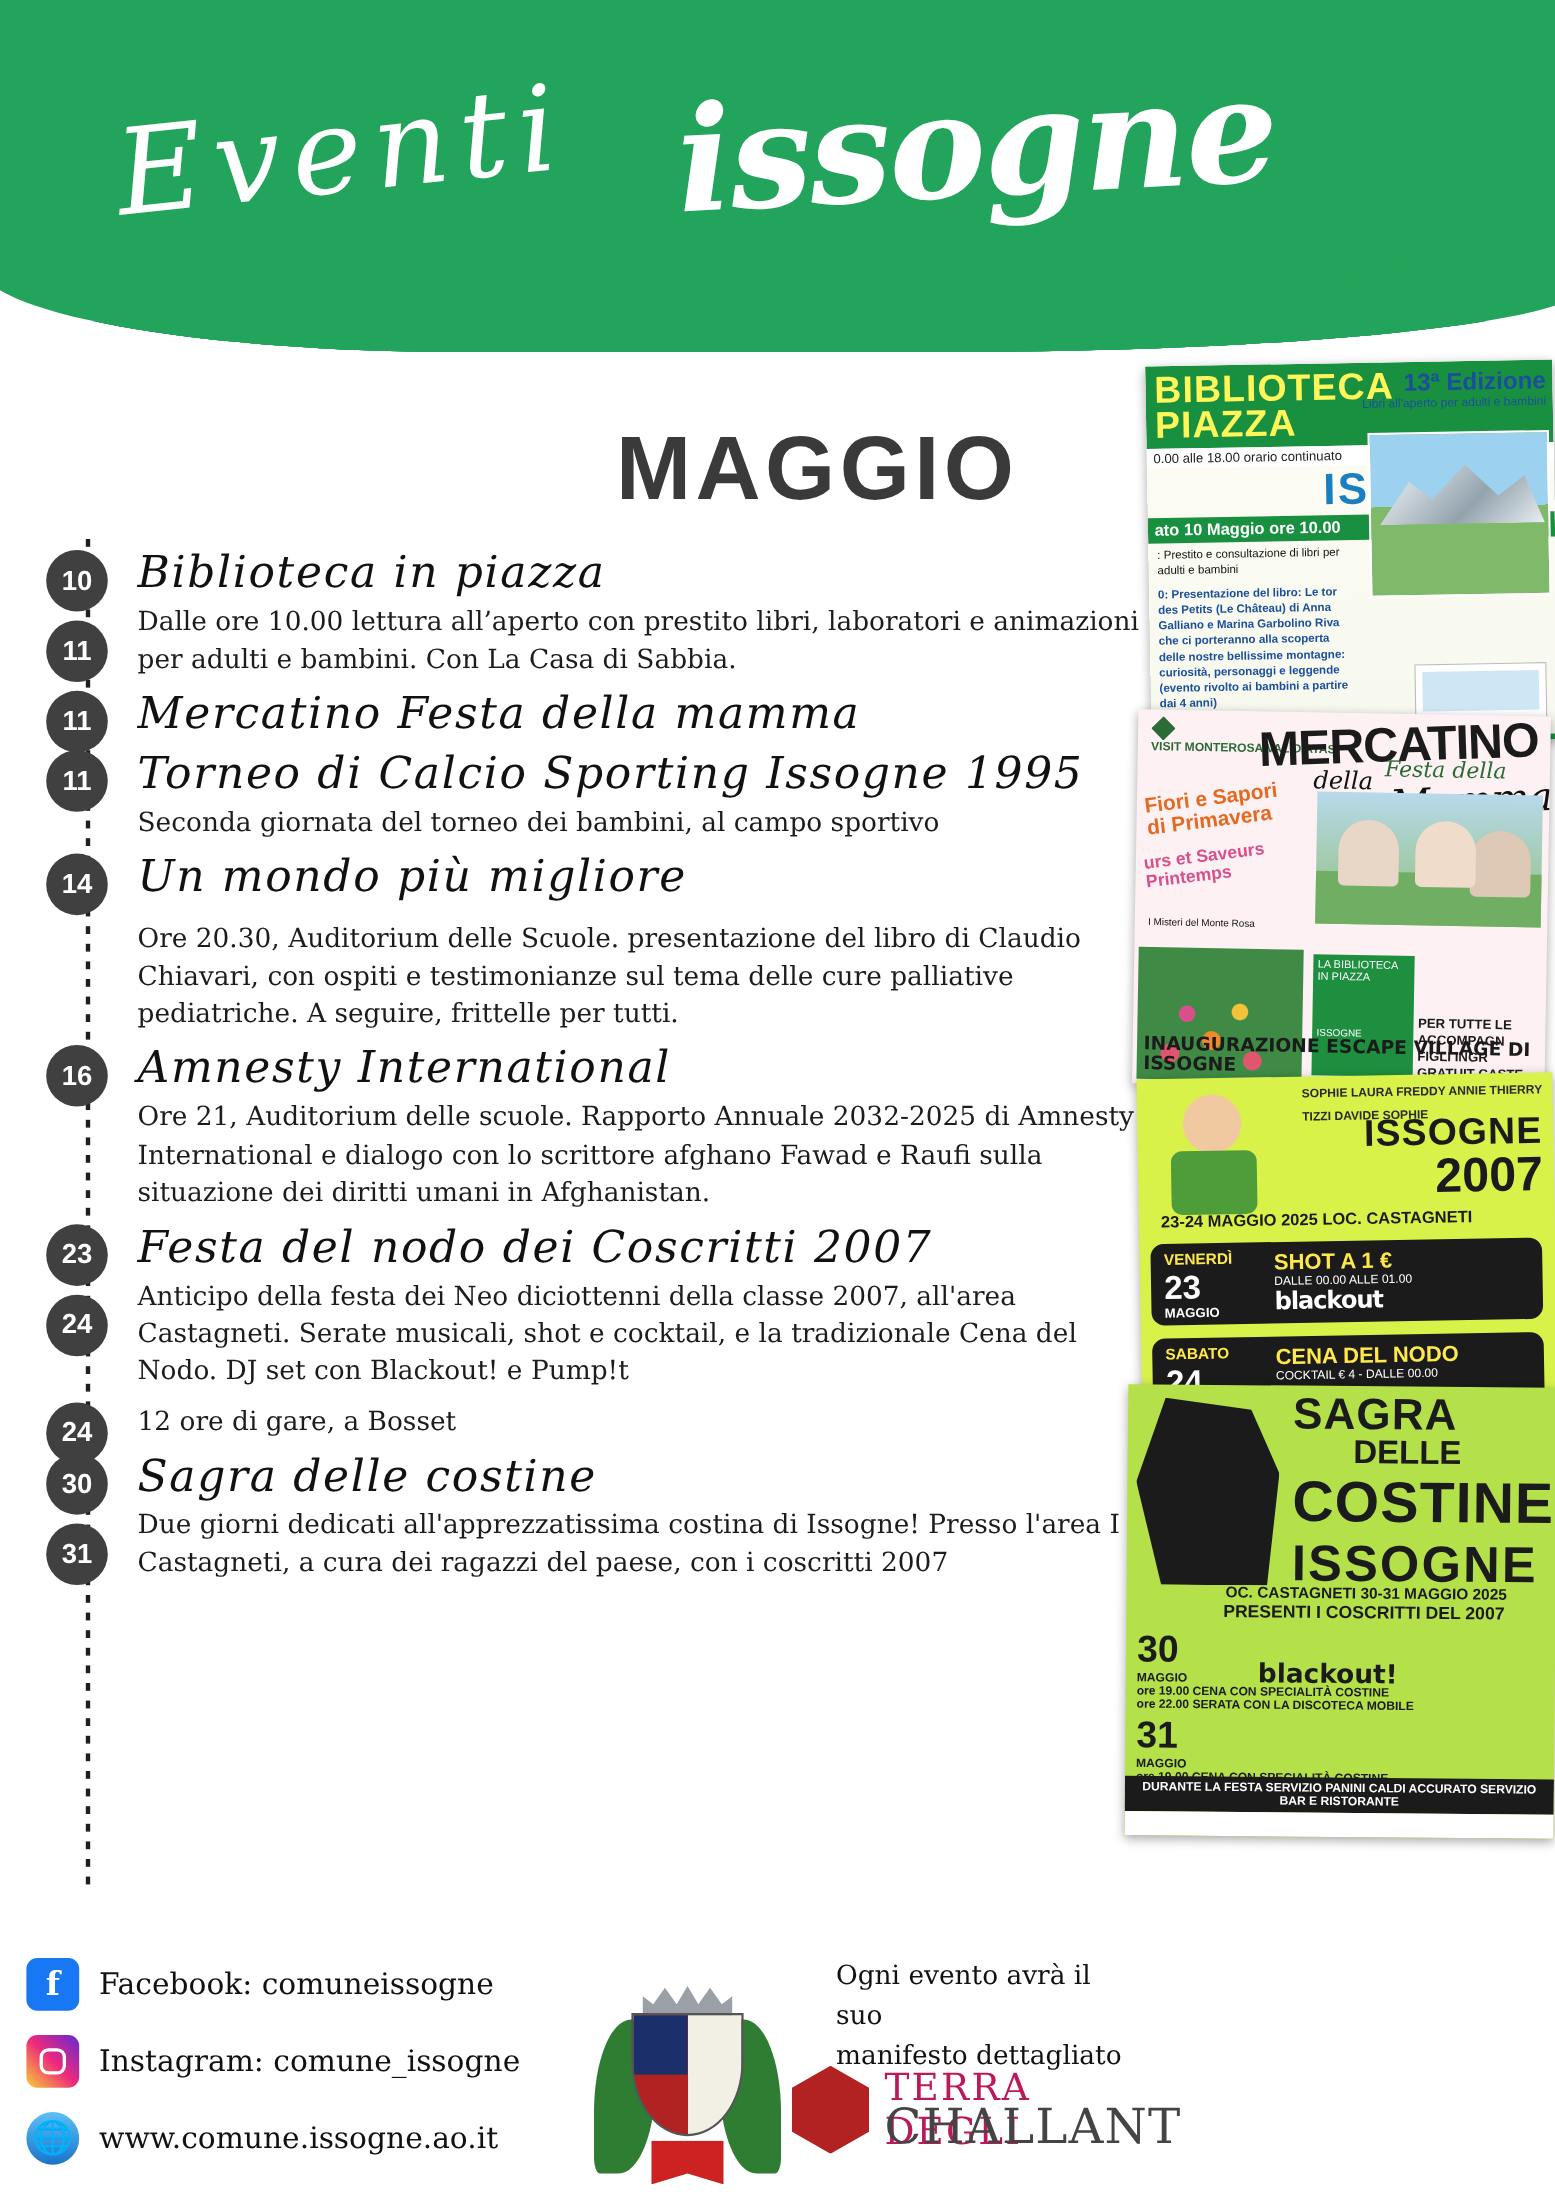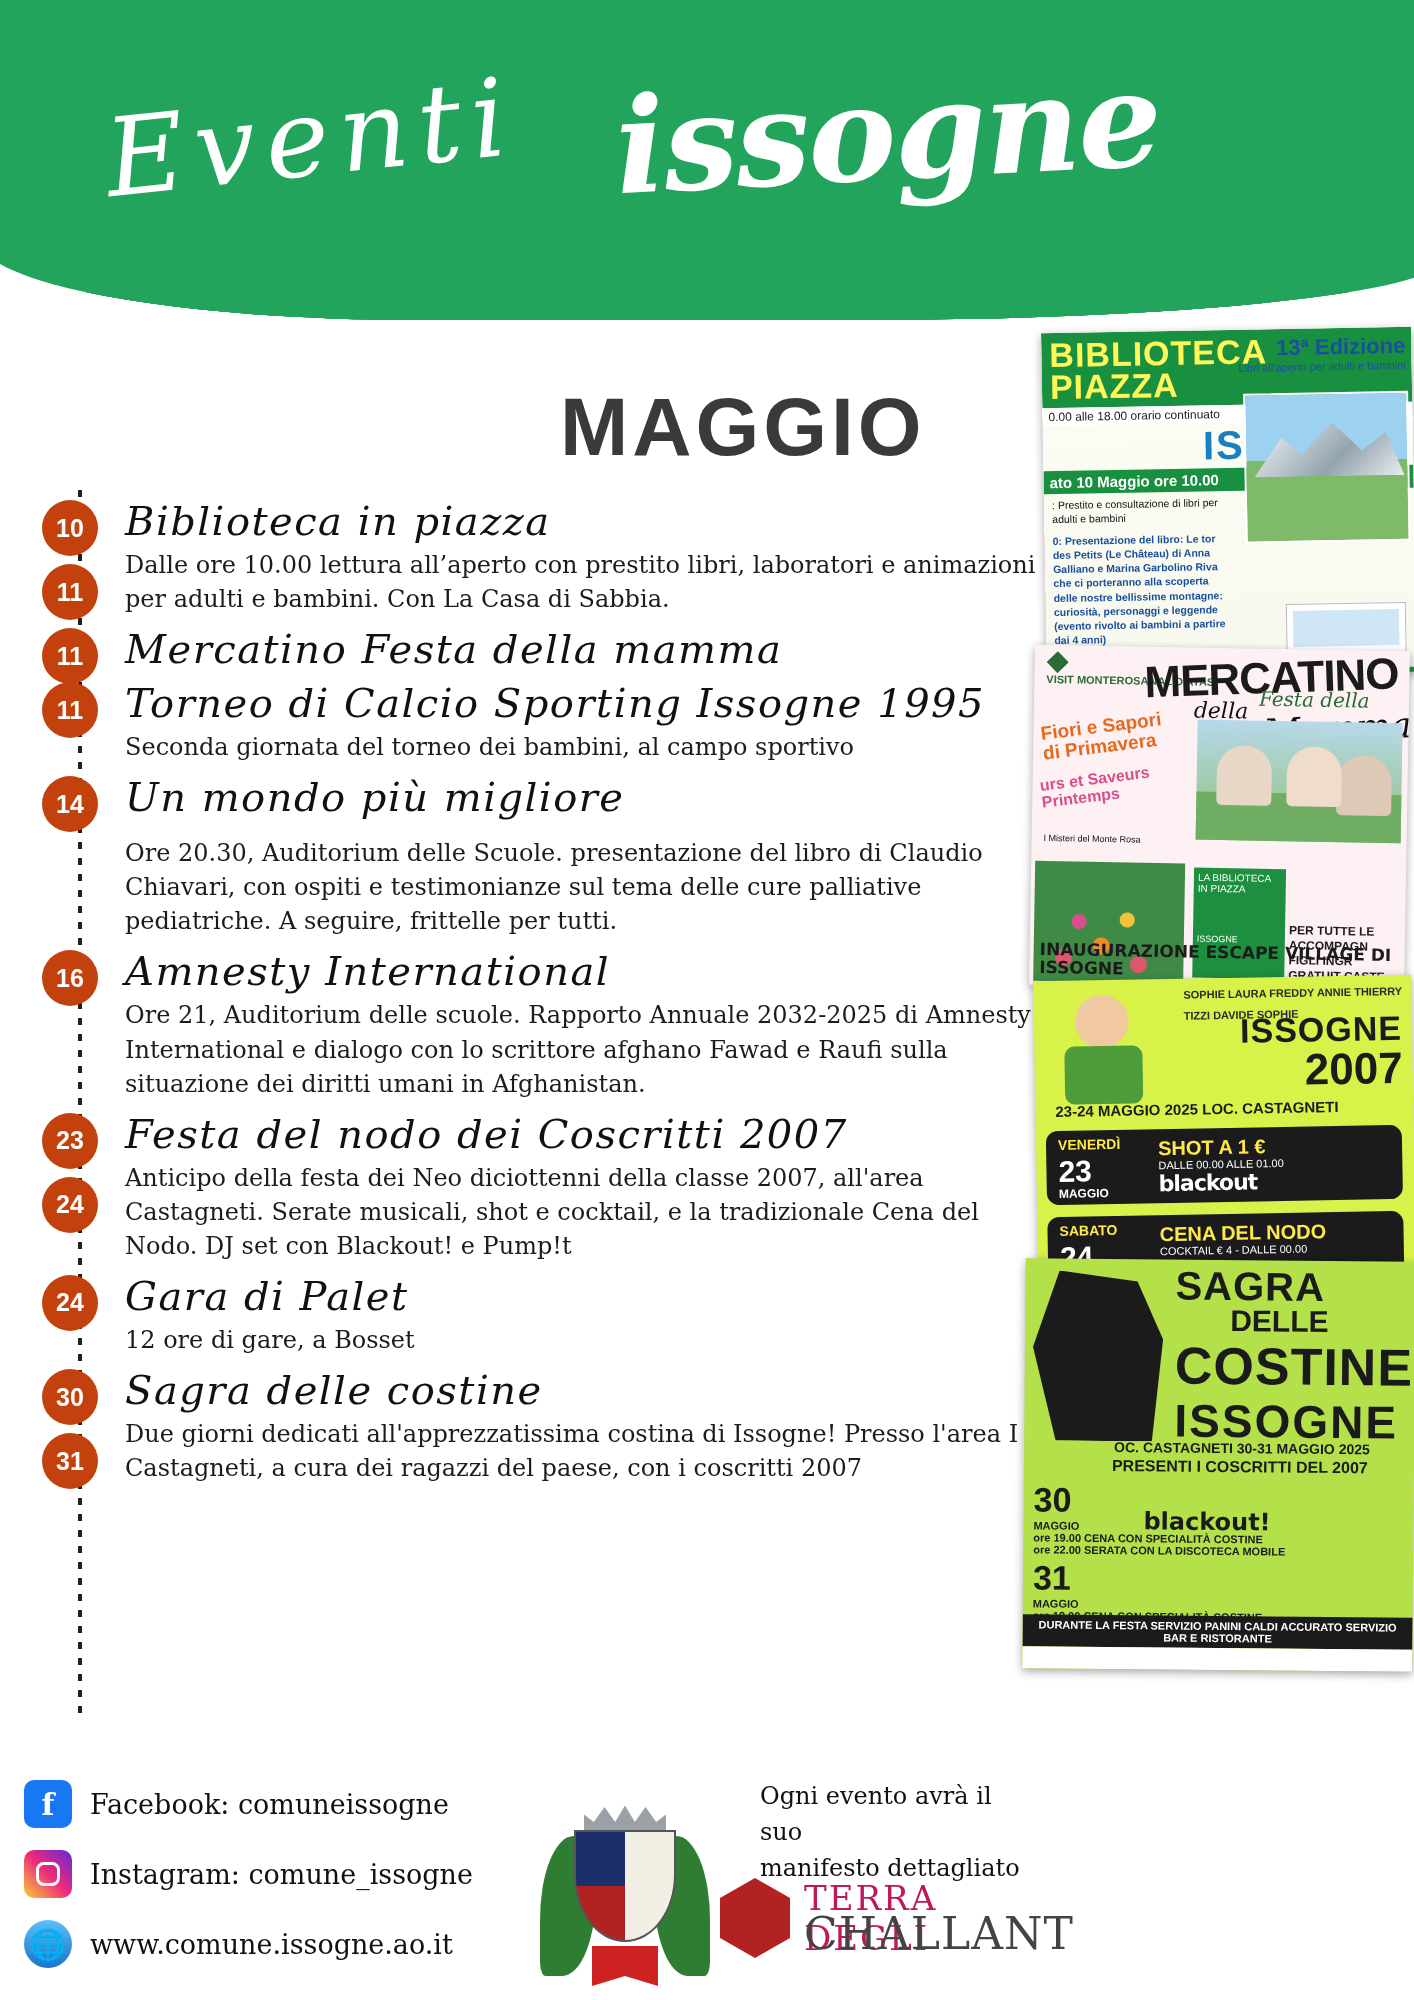"10" .badge { background: #c2410c -> #404040 }
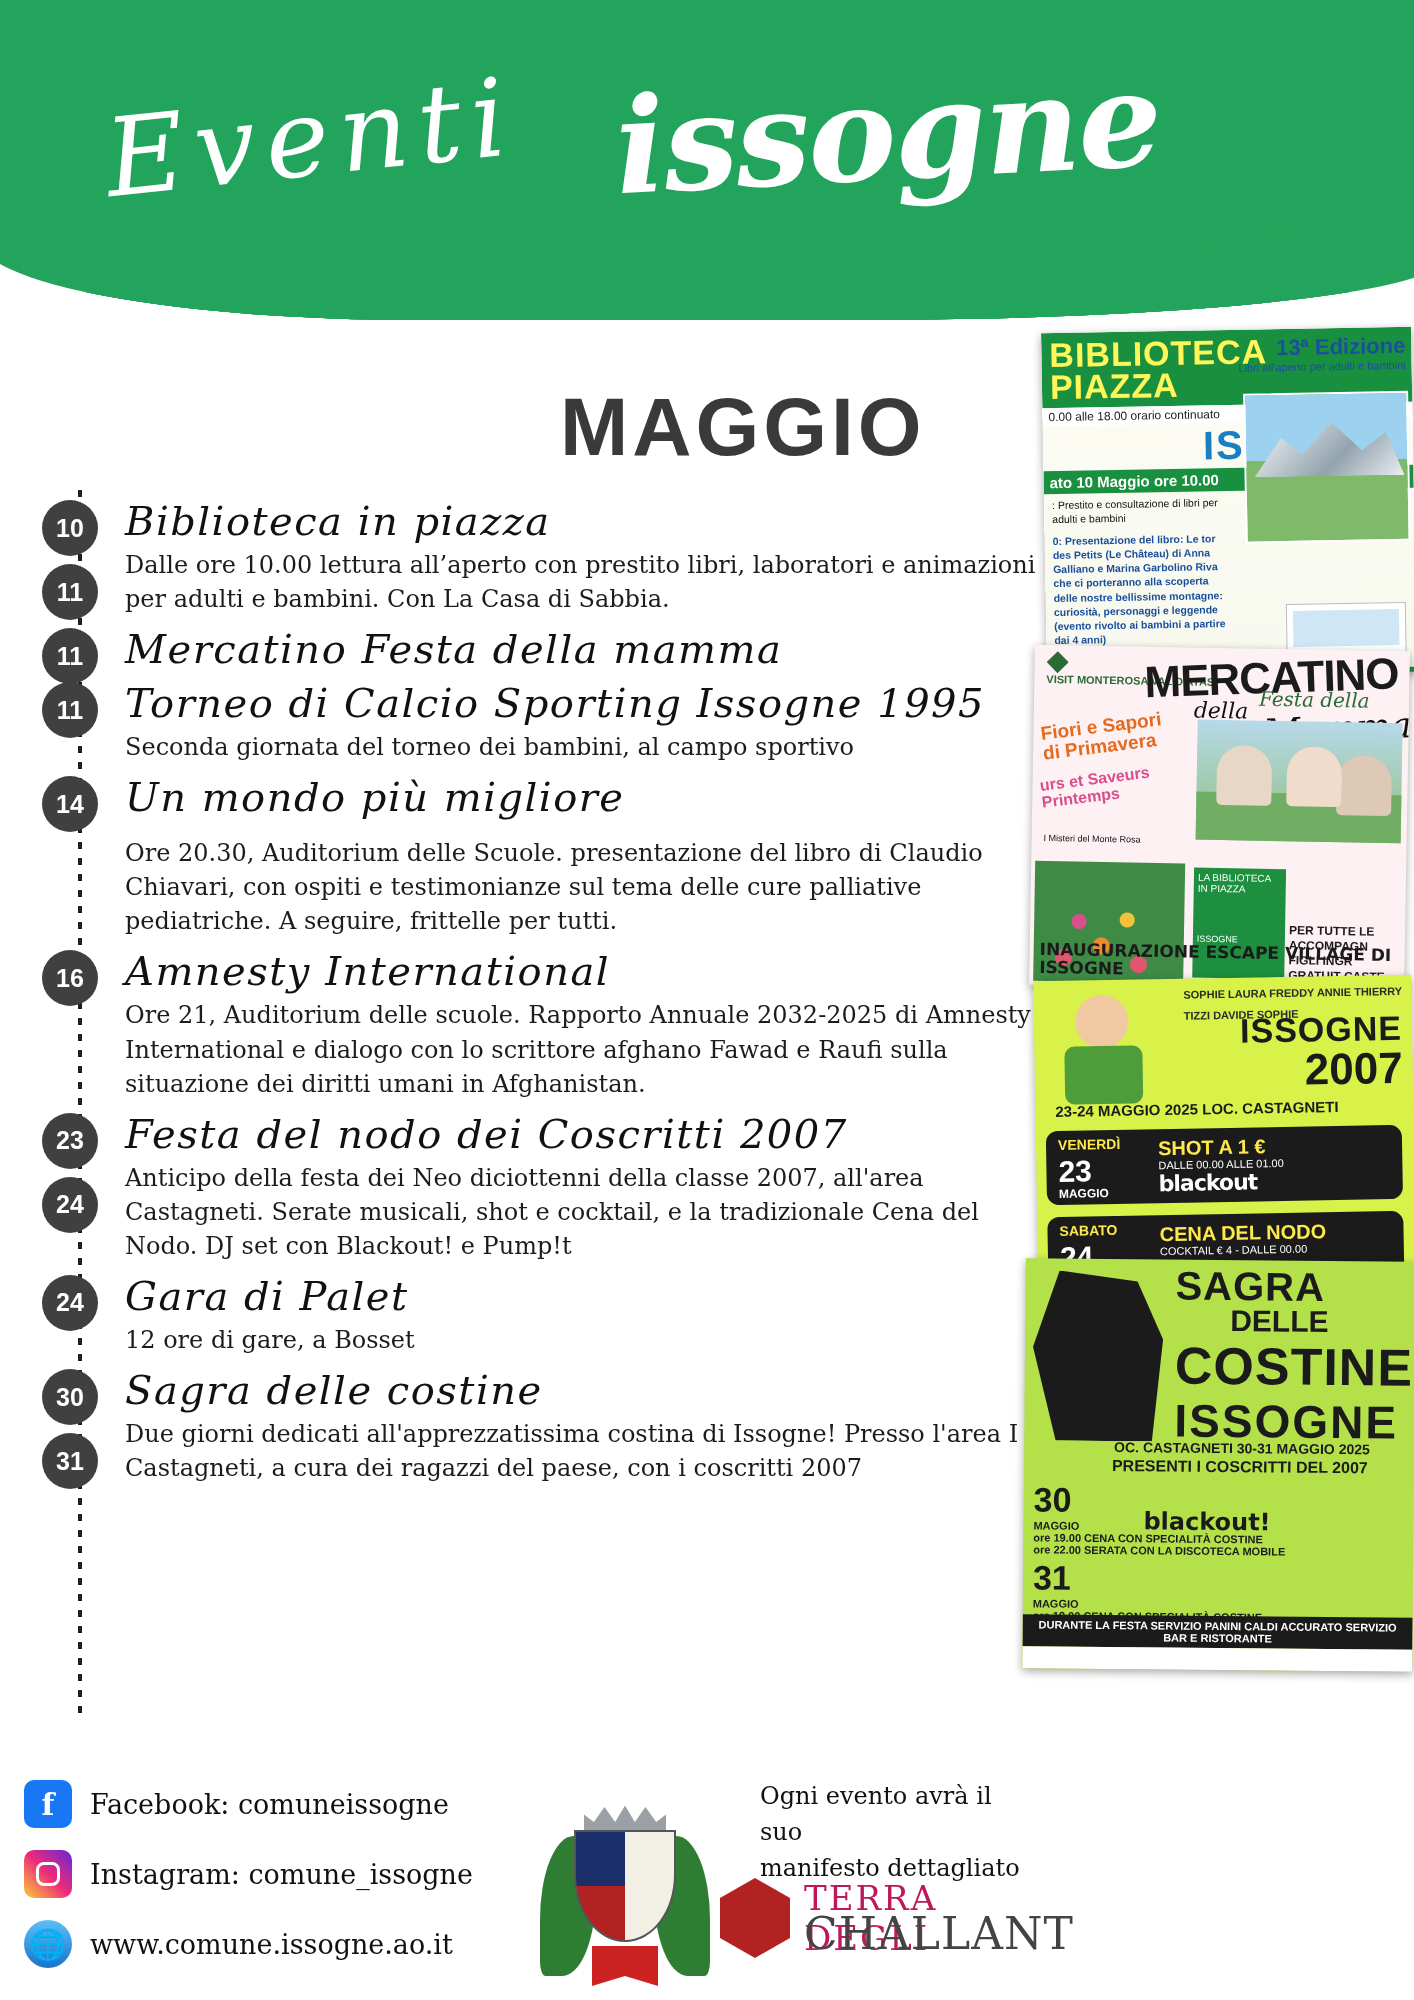"Gara di Palet" p.ev-title { html: <p>Gara di Palet</p> -> none }
